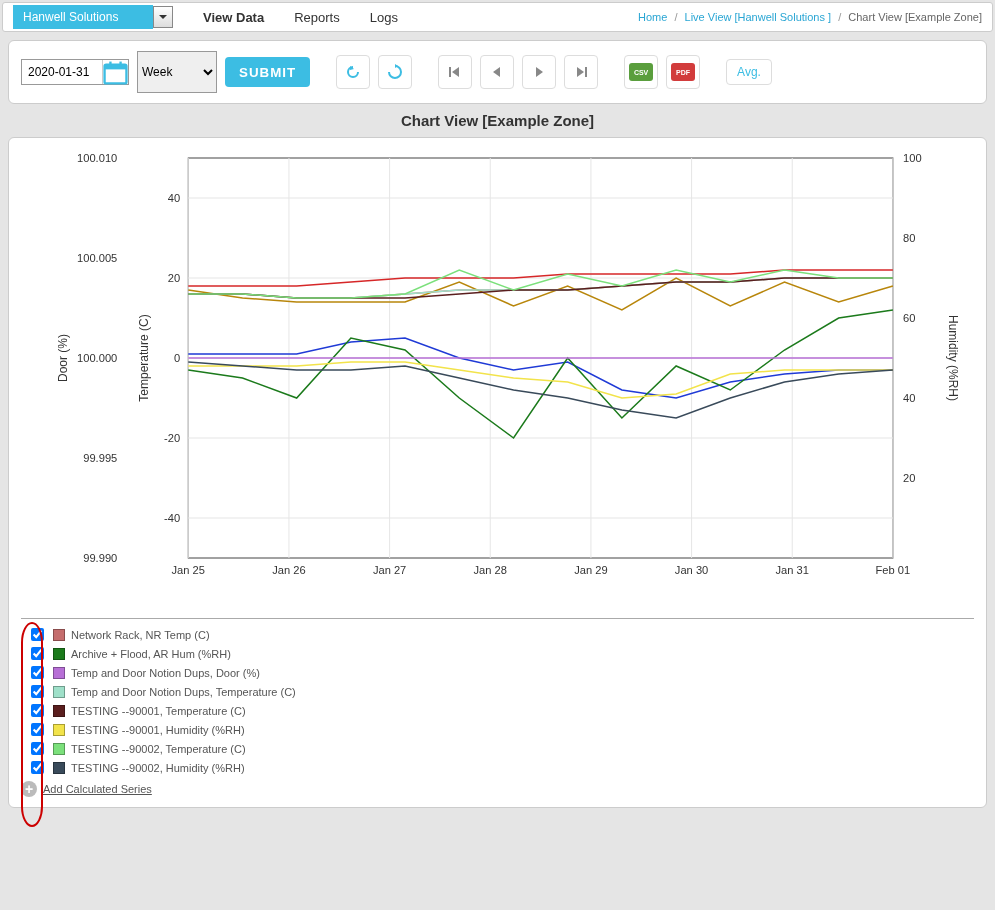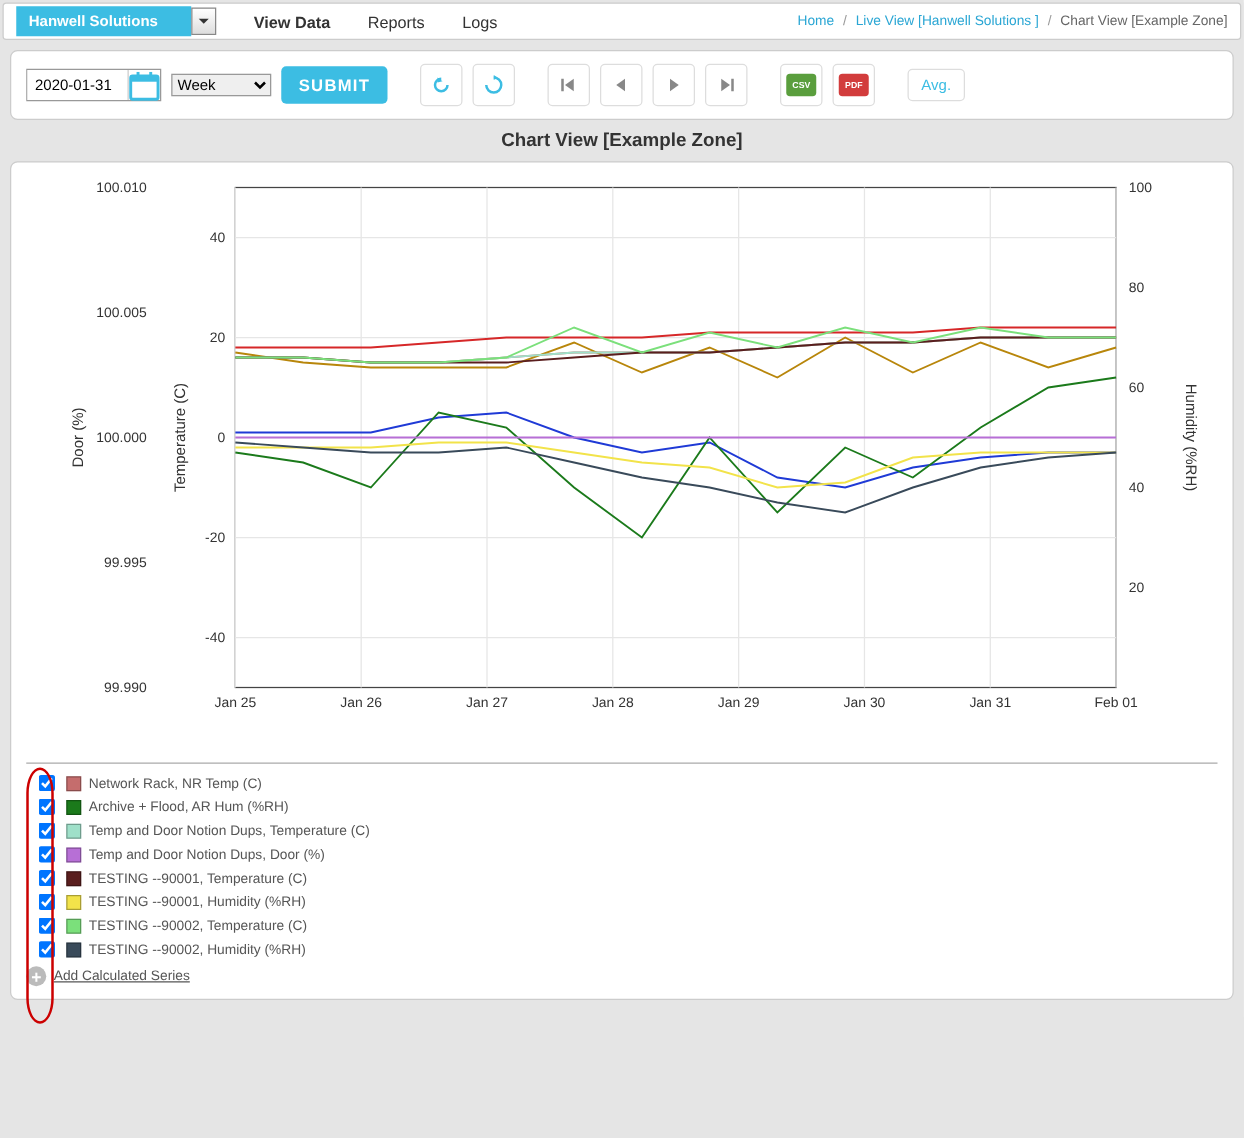"Hanwell Solutions" .site-main { font-weight: bold -> normal }
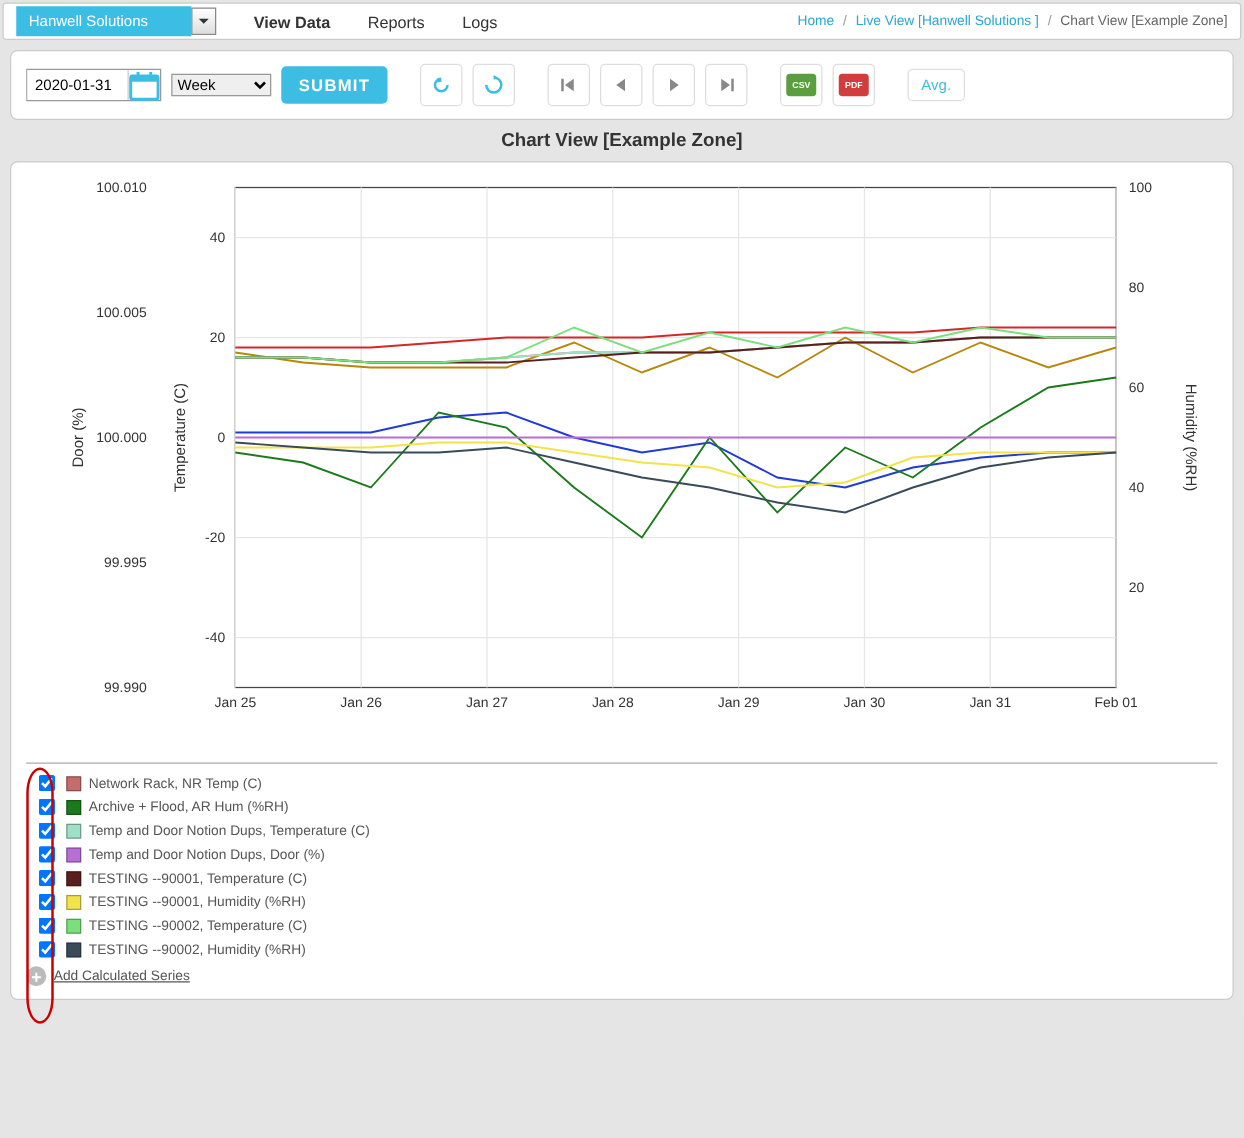"Week" select.range { height: 18px -> 42px }
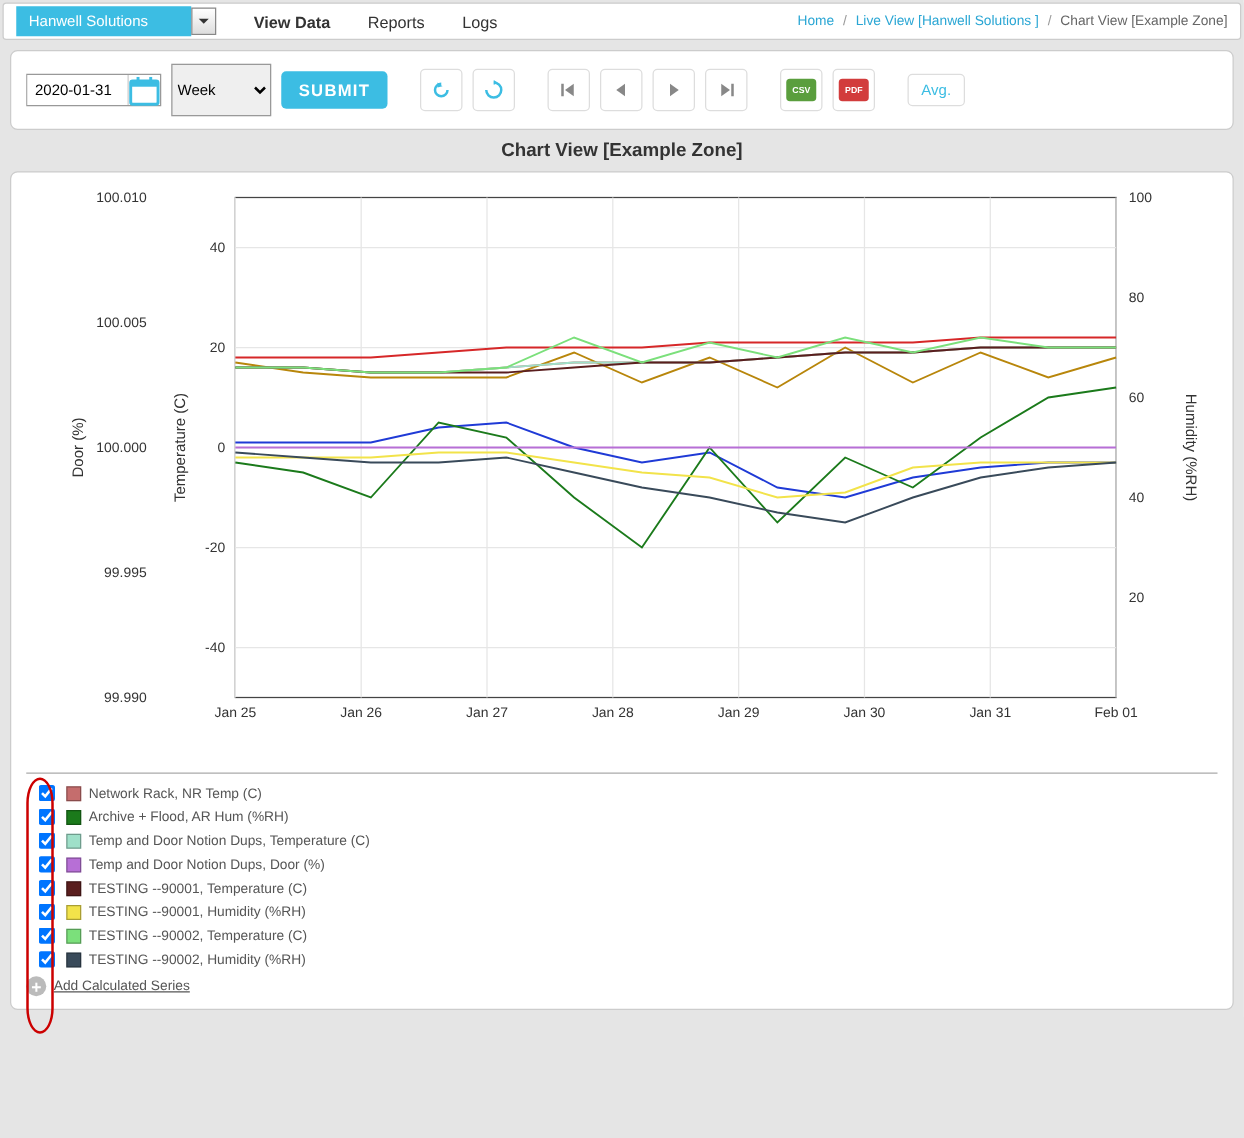"Temp and Door Notion Dups," div.legend-item { order: before "Temp and Door Notion Dups, Door" -> after "Temp and Door Notion Dups, Door" }
